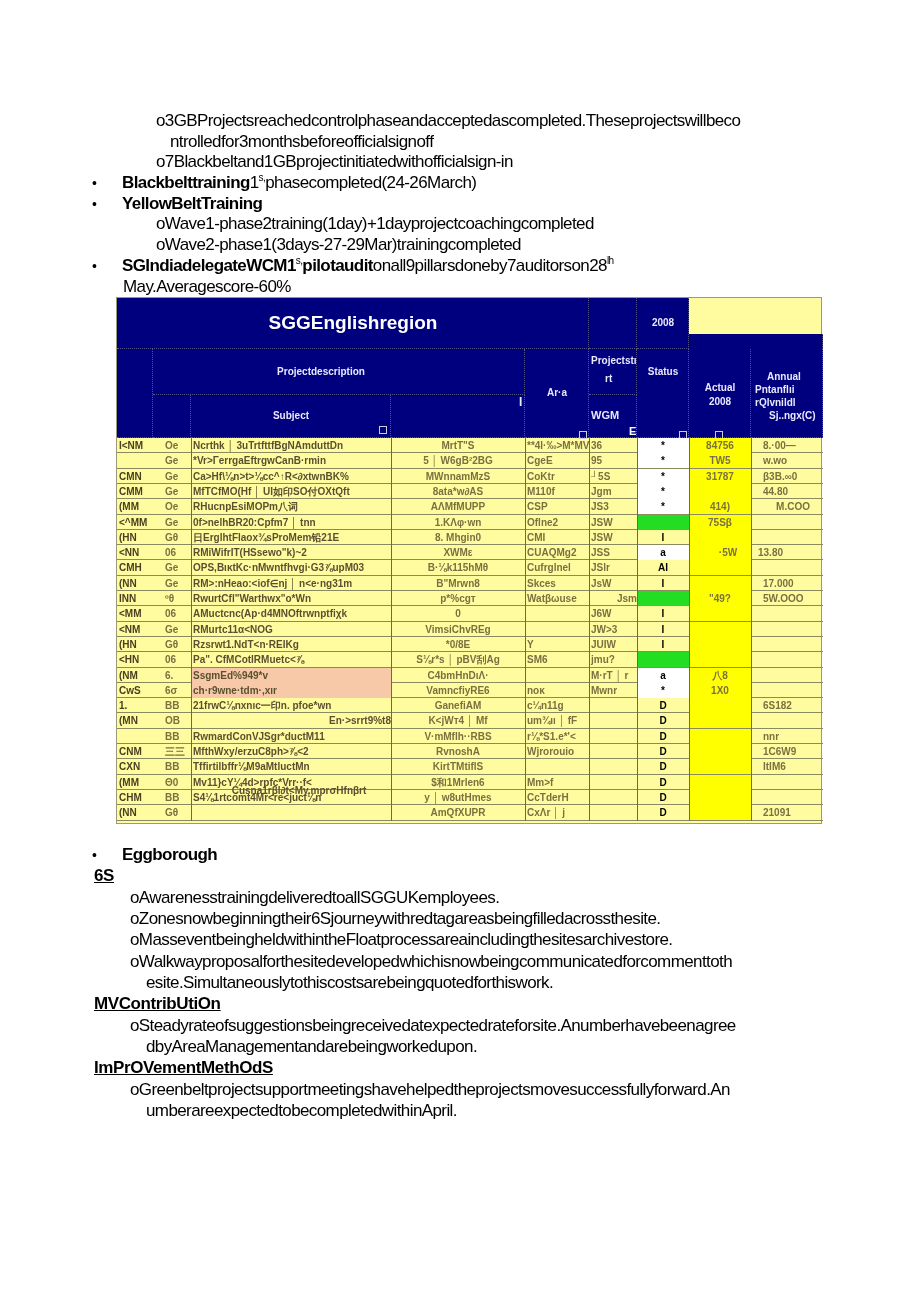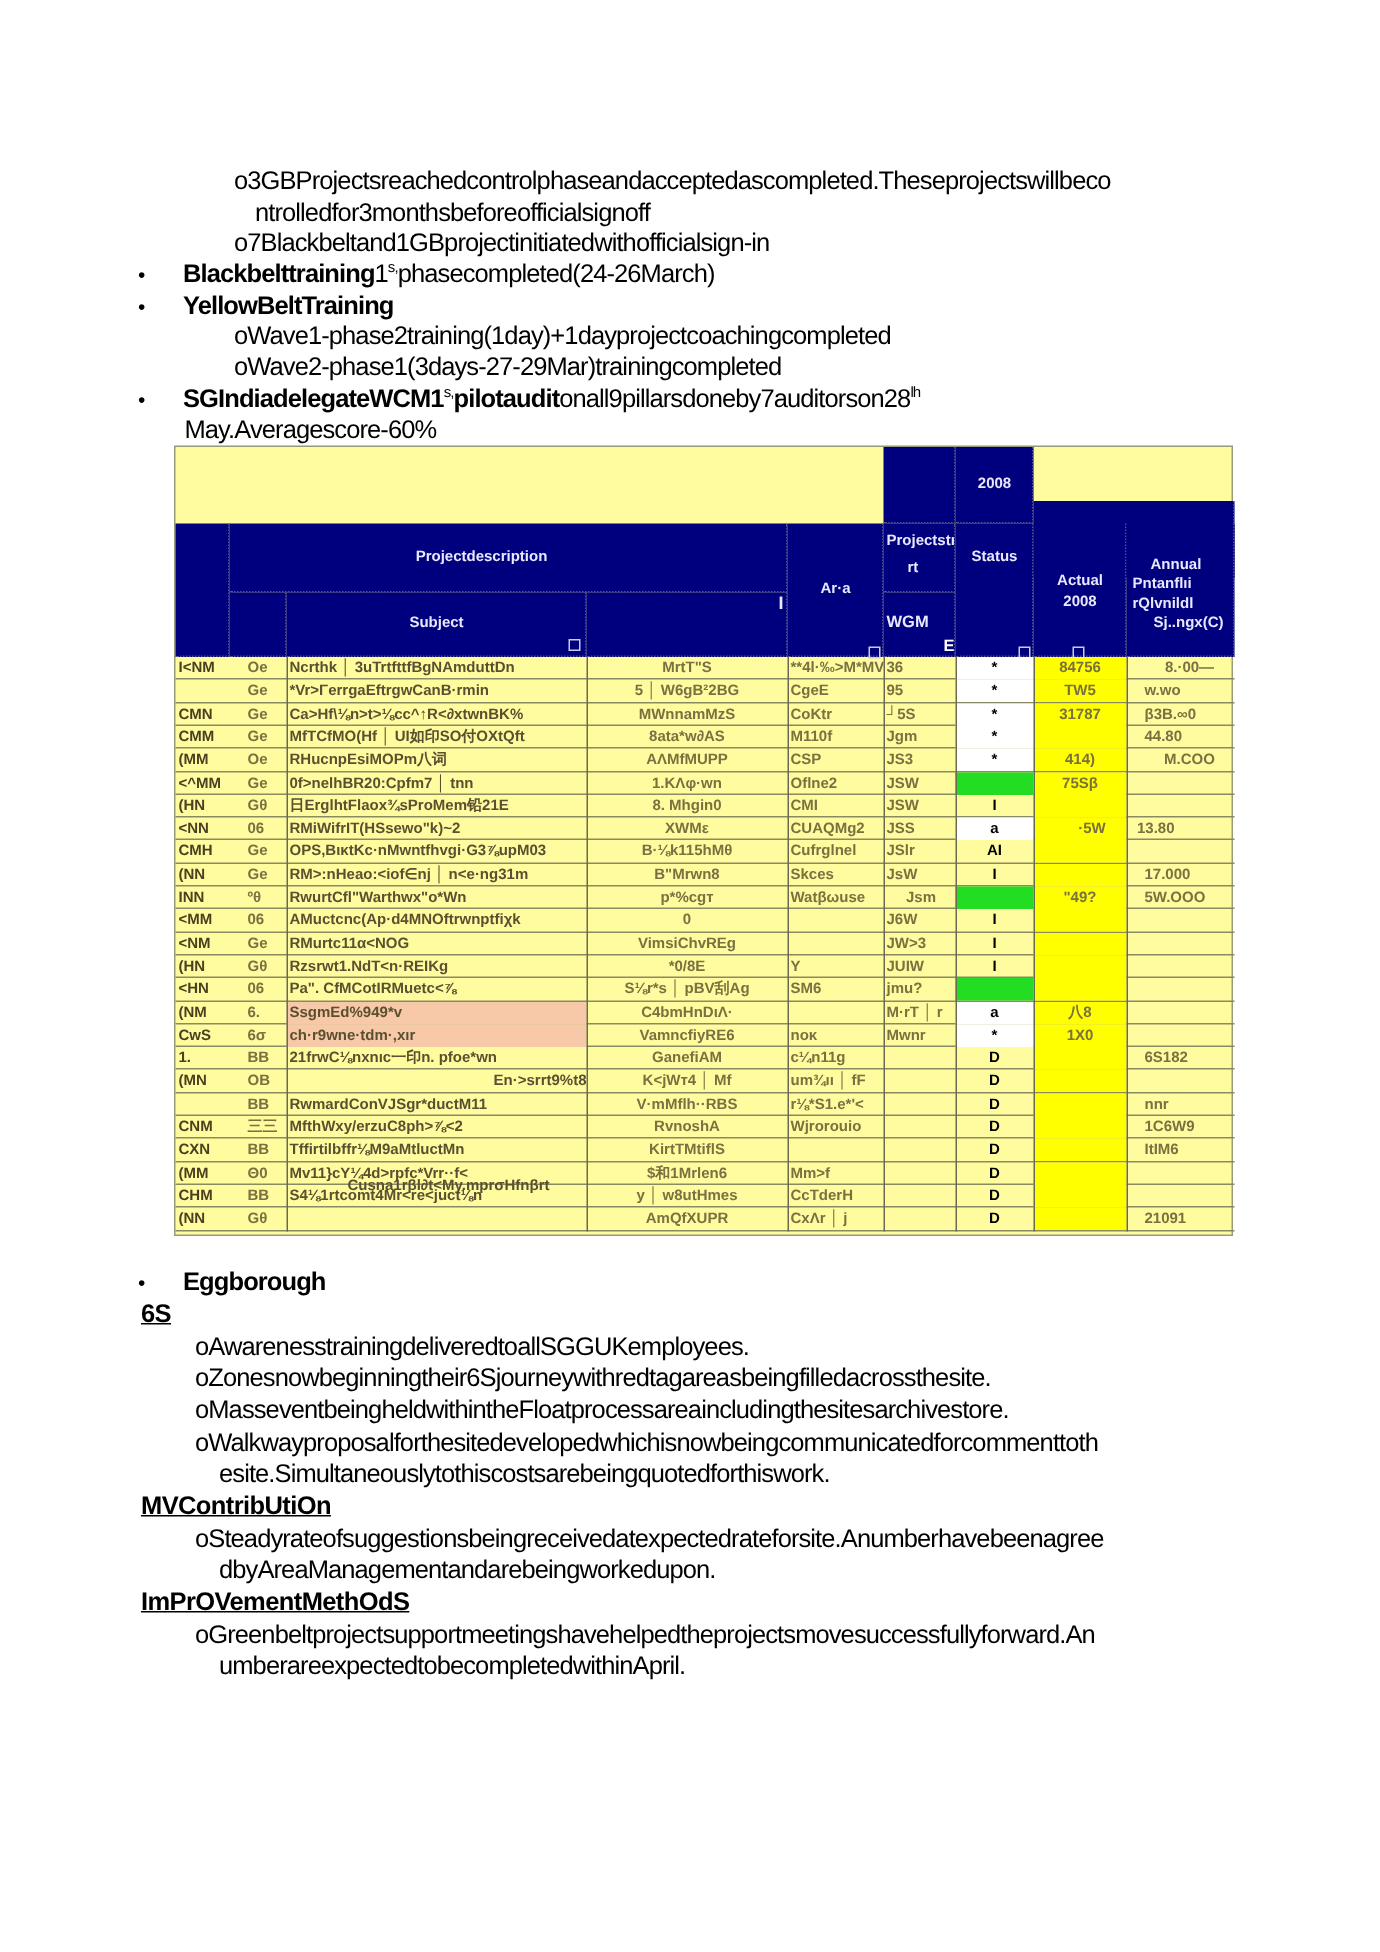"SGGEnglishregion" div.hdr { html: none -> <div> <span>SGGEnglishregion</span> </div> }
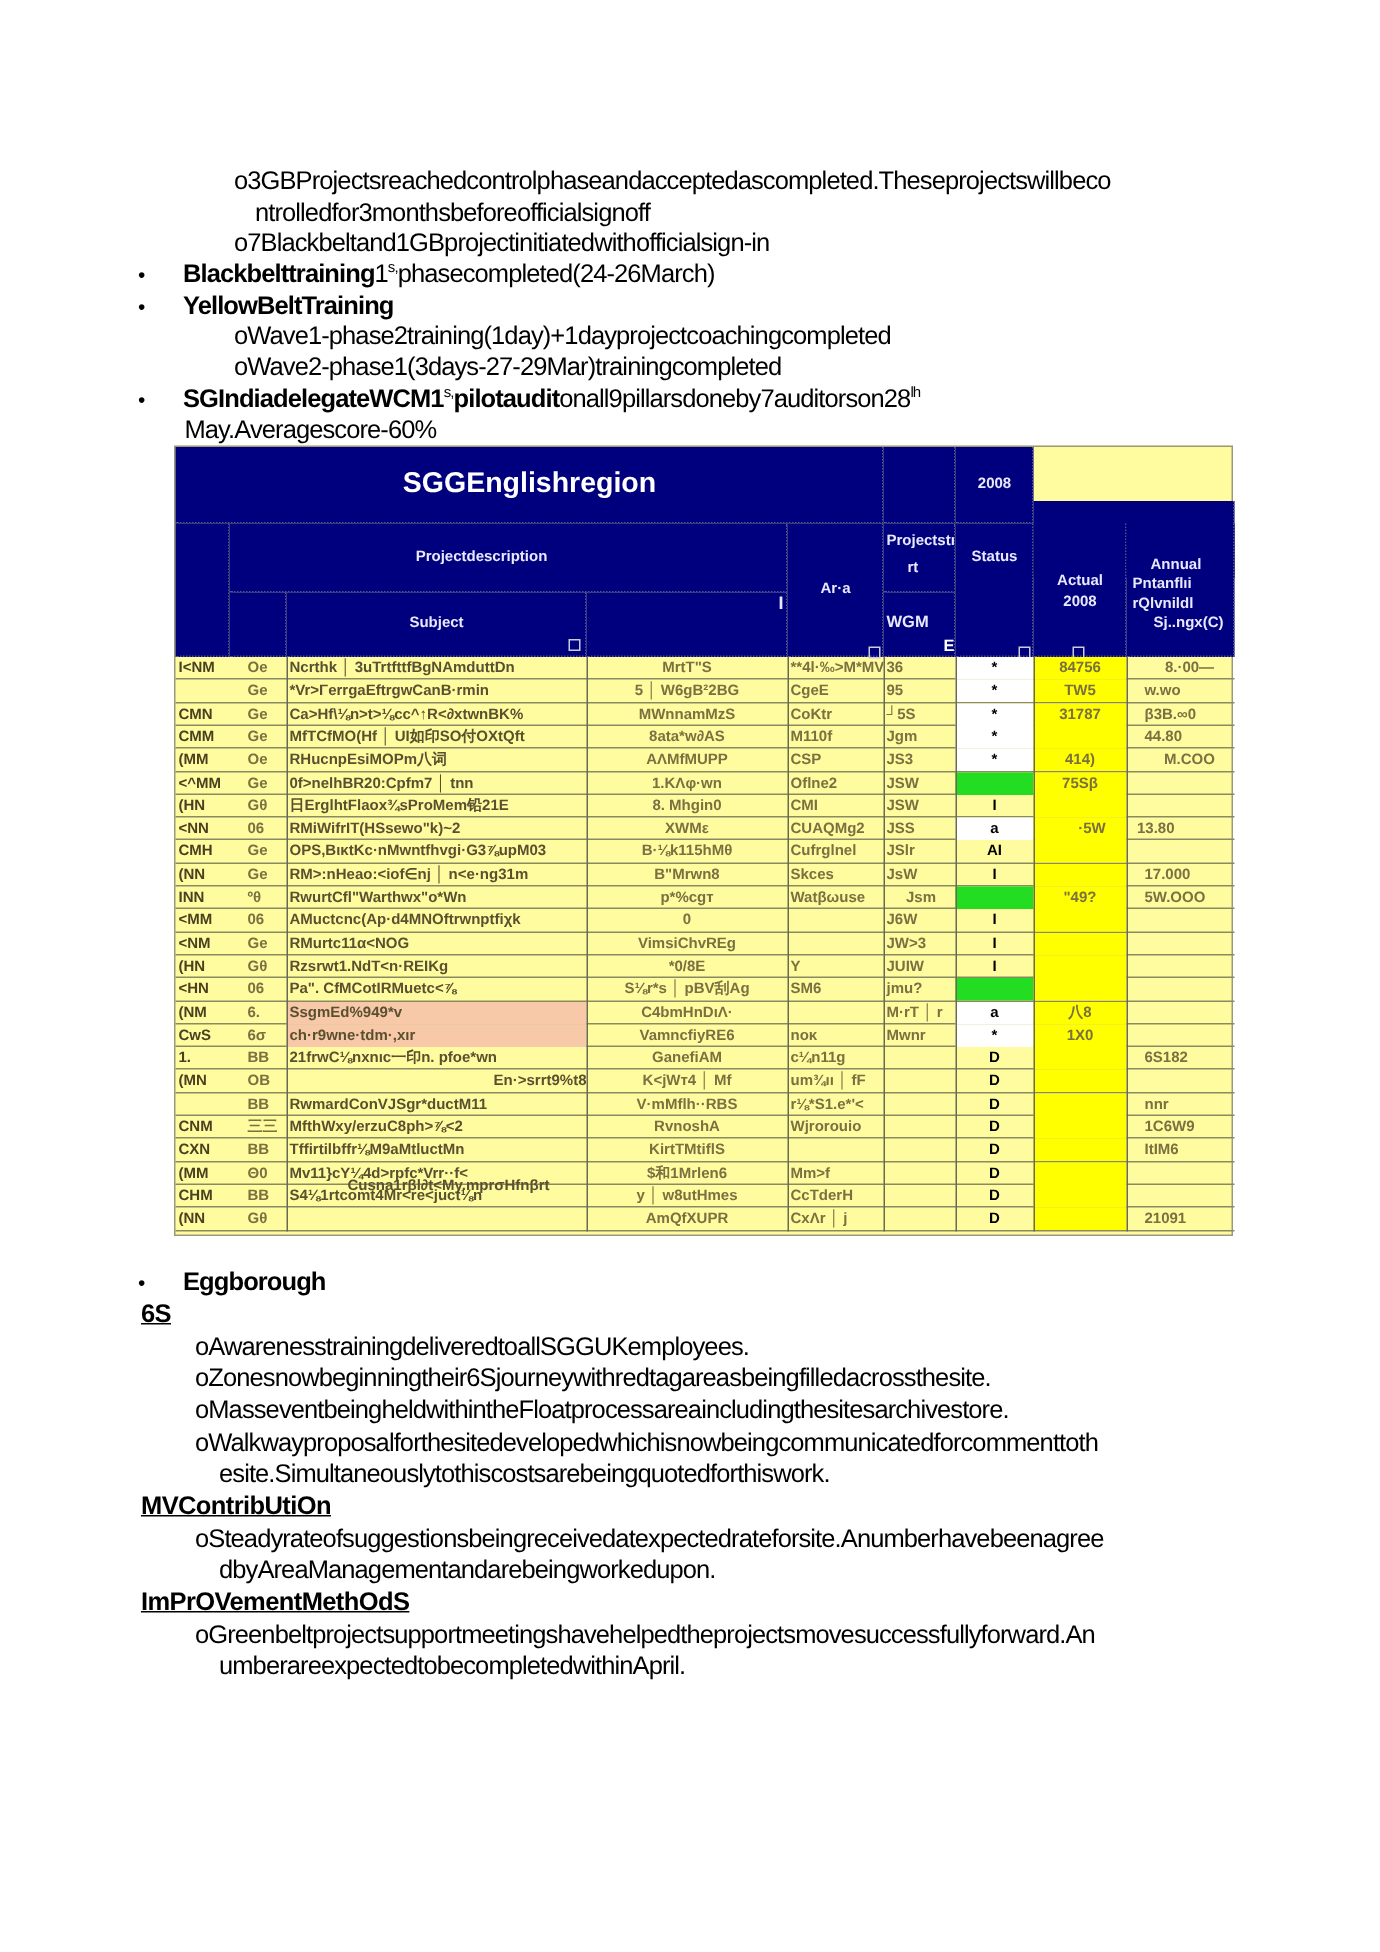"8.·00—" div.cell { text-align: center -> left }
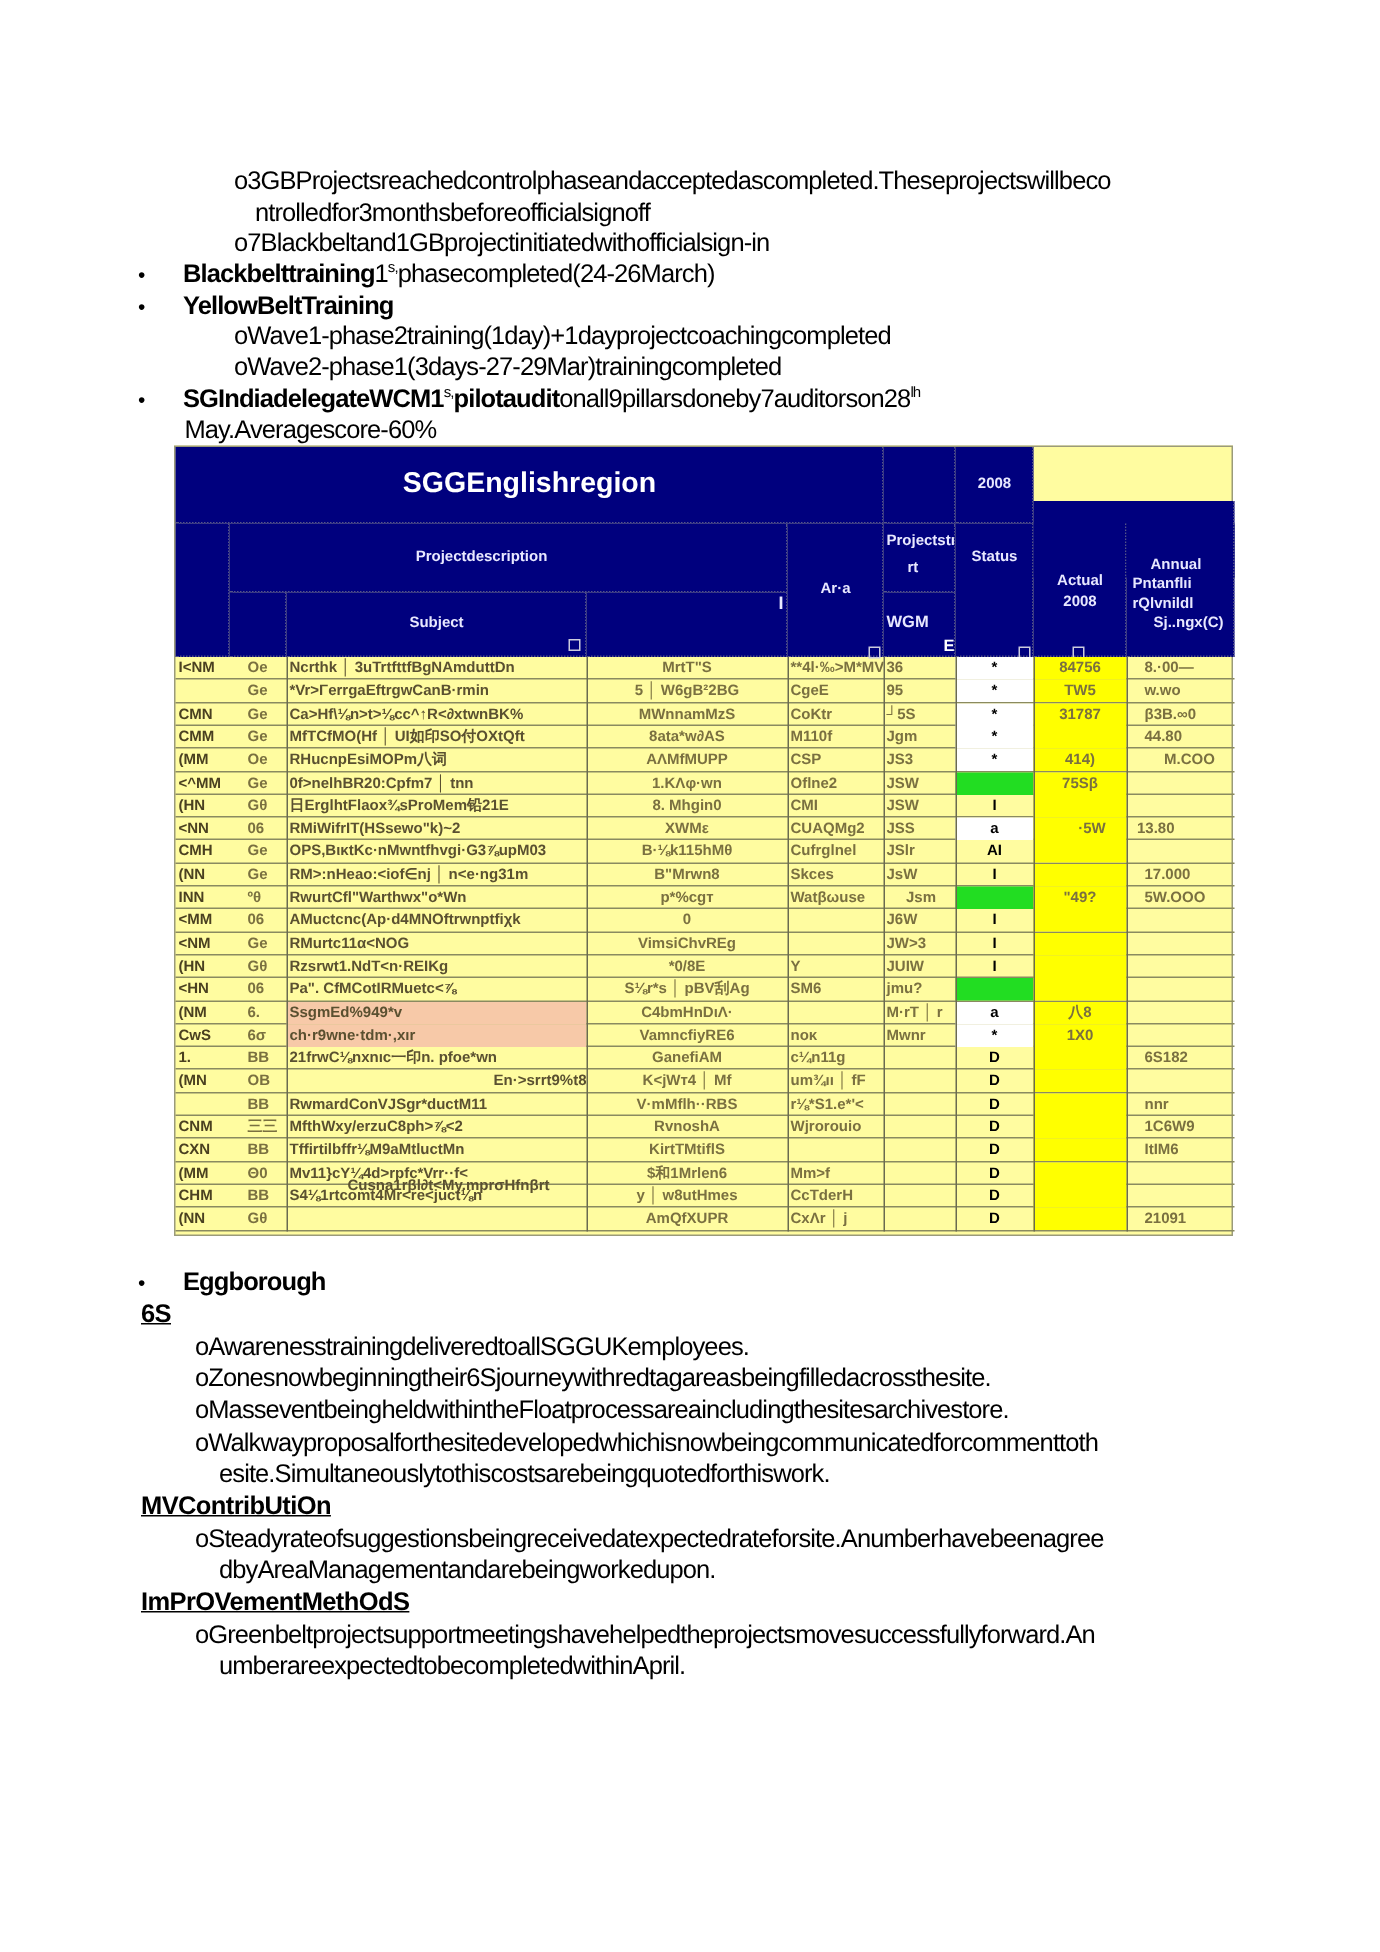"Jsm" div.cell { text-align: center -> right }
